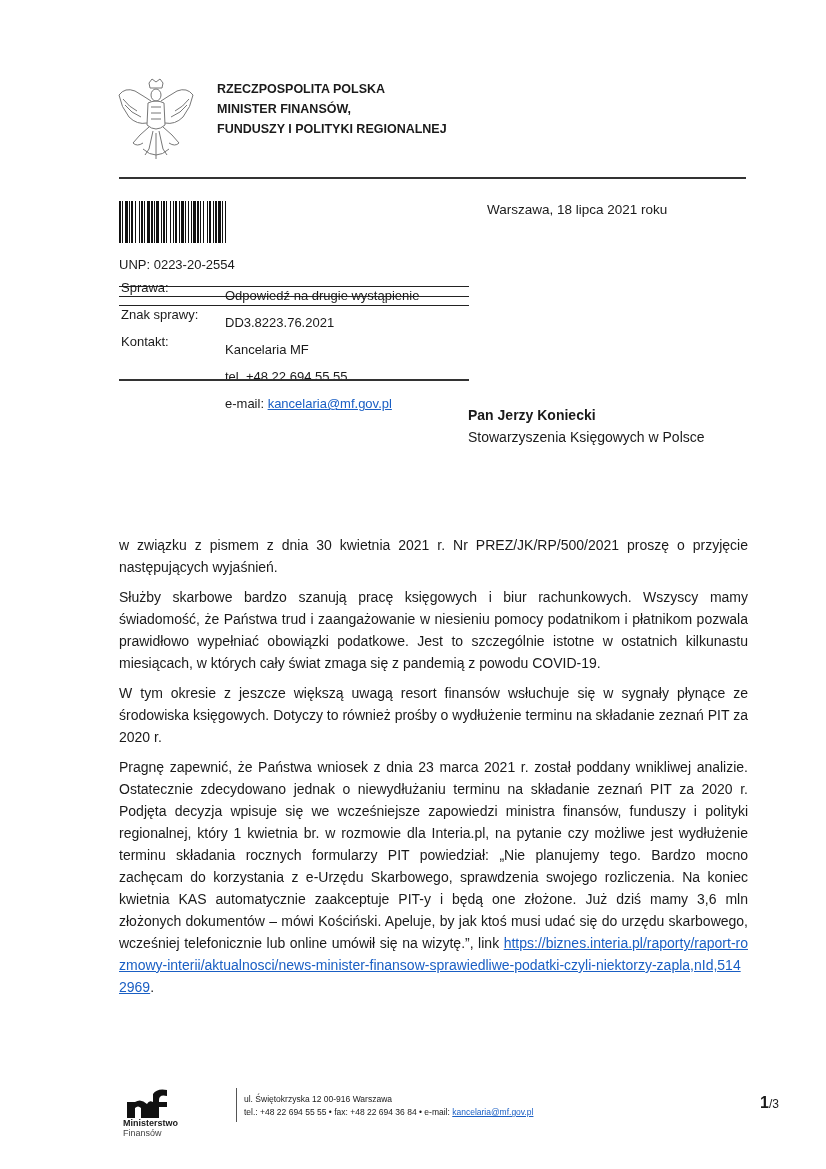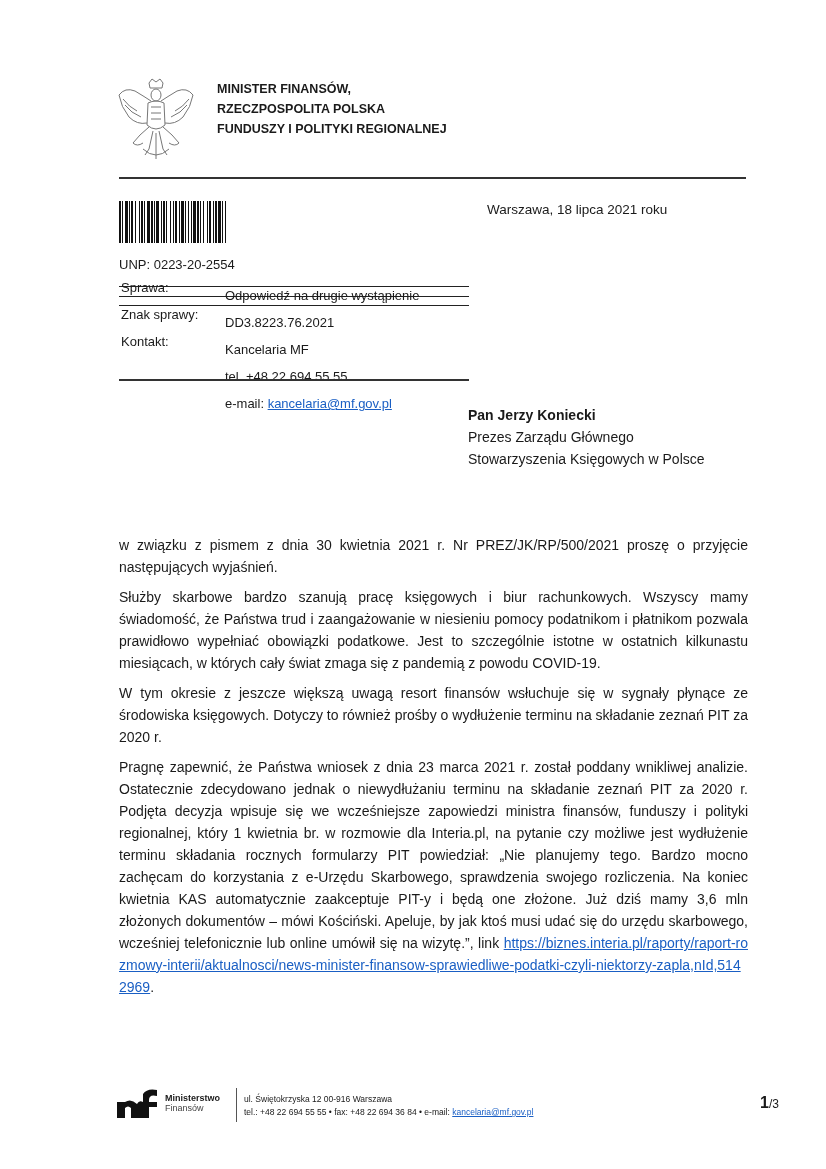"MINISTER FINANSÓW," div { order: before "RZECZPOSPOLITA POLSKA" -> after "RZECZPOSPOLITA POLSKA" }
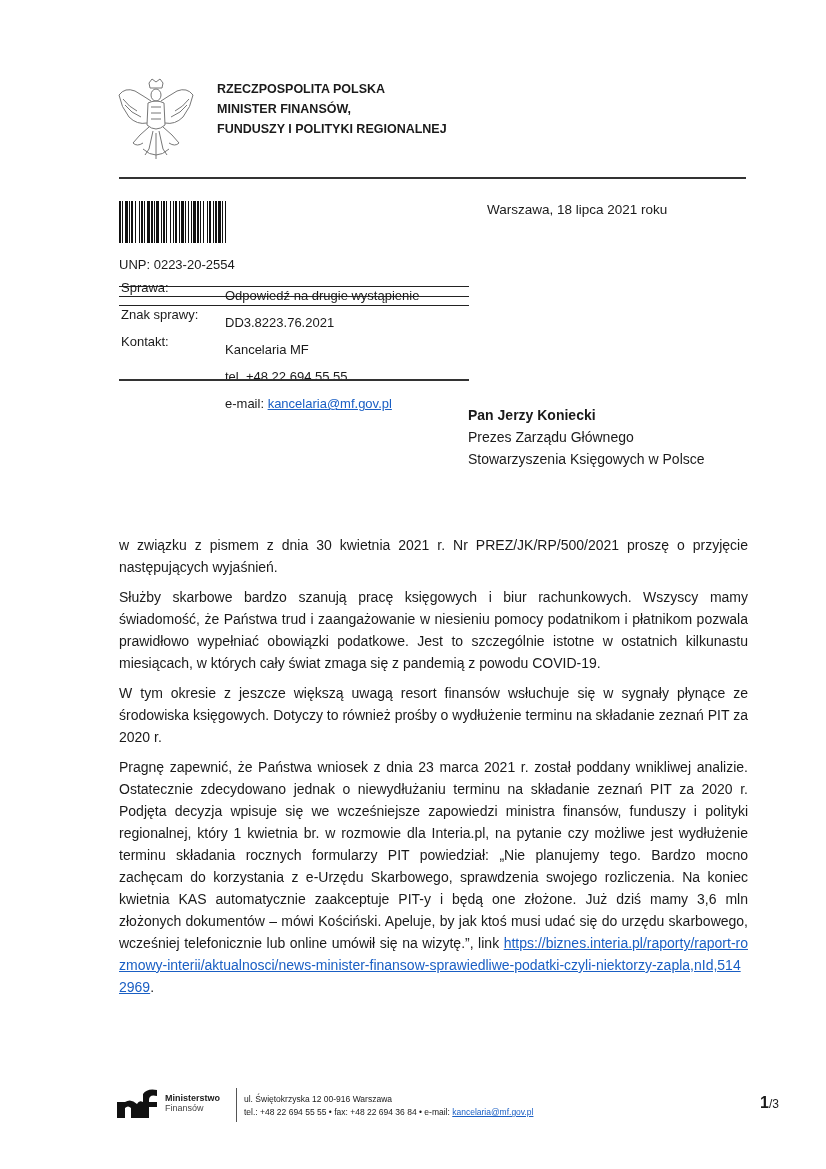"Prezes Zarządu Głównego" div { html: <div>Prezes Zarządu Głównego</div> -> none }
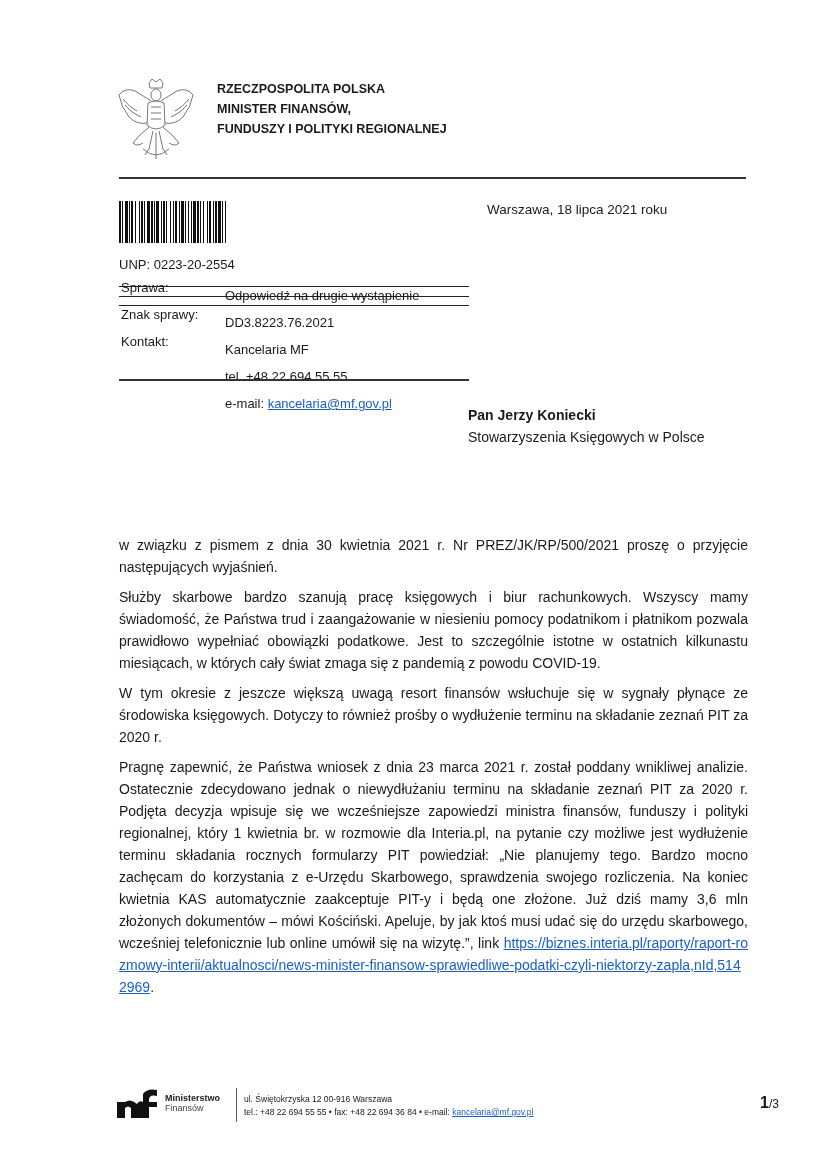"Ministerstwo" .footer-logo { flex-direction: none -> column }
